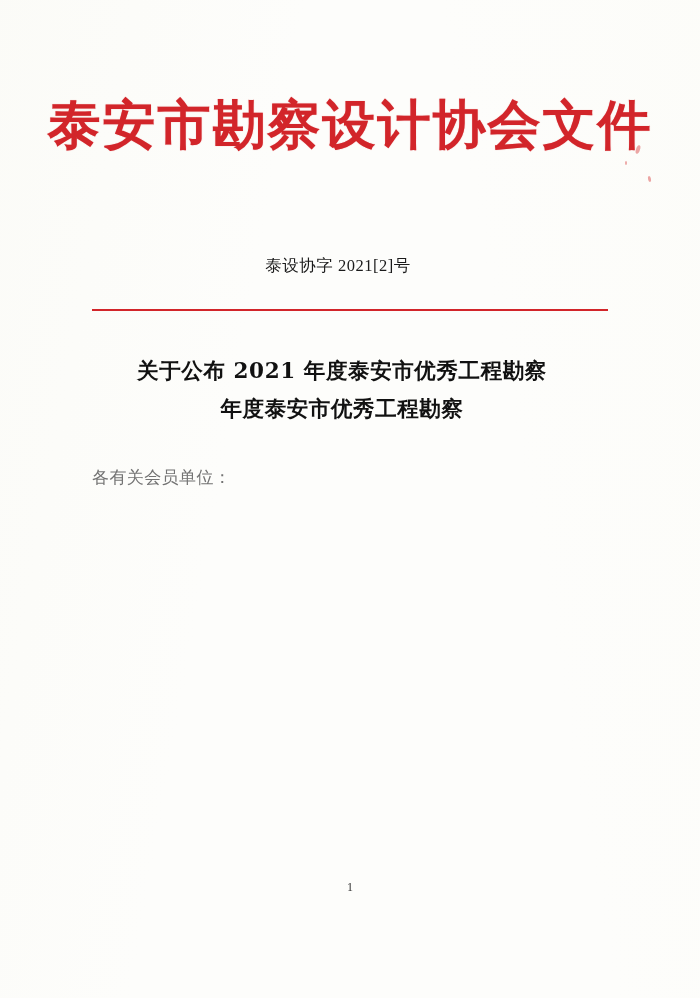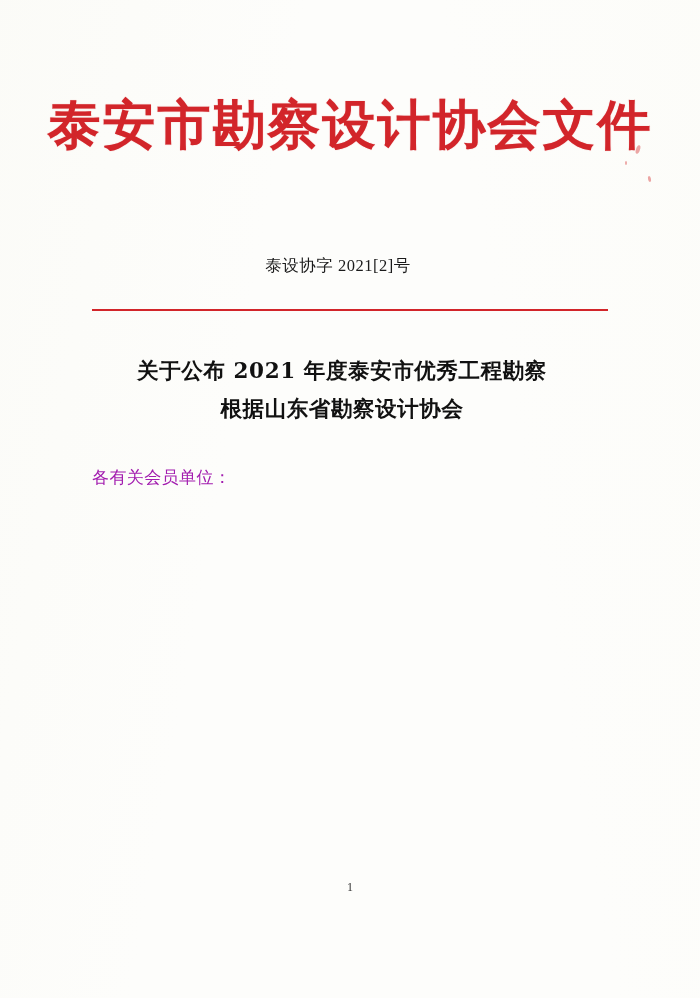"根据山东省勘察设计协会" span.line2 { text: 根据山东省勘察设计协会 -> 年度泰安市优秀工程勘察 }
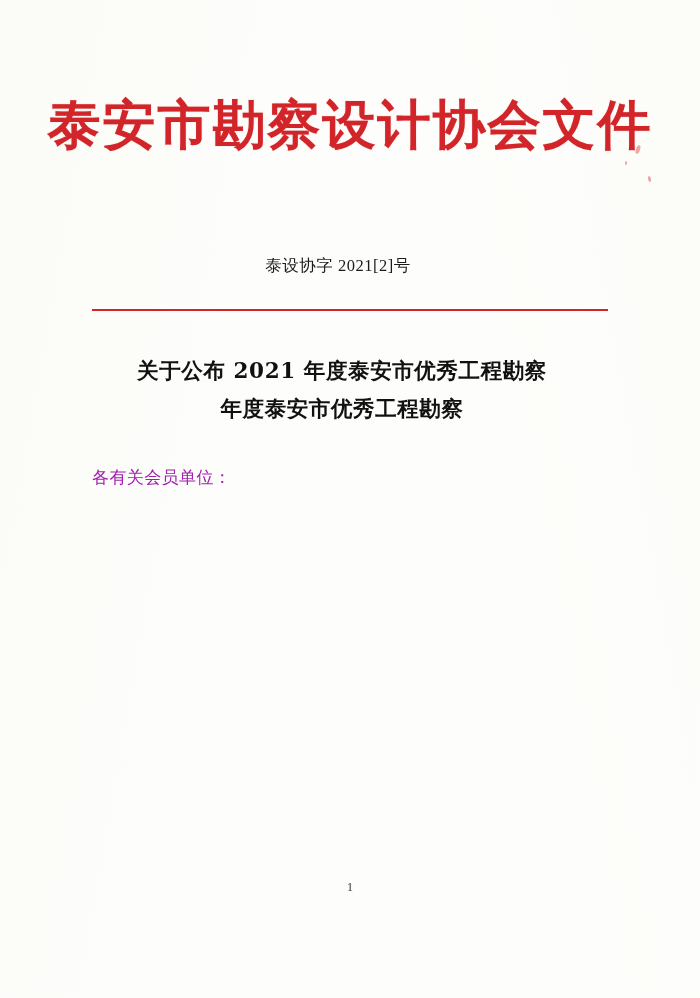"各有关会员单位：" .body-text { color: #a21caf -> #737373 }
